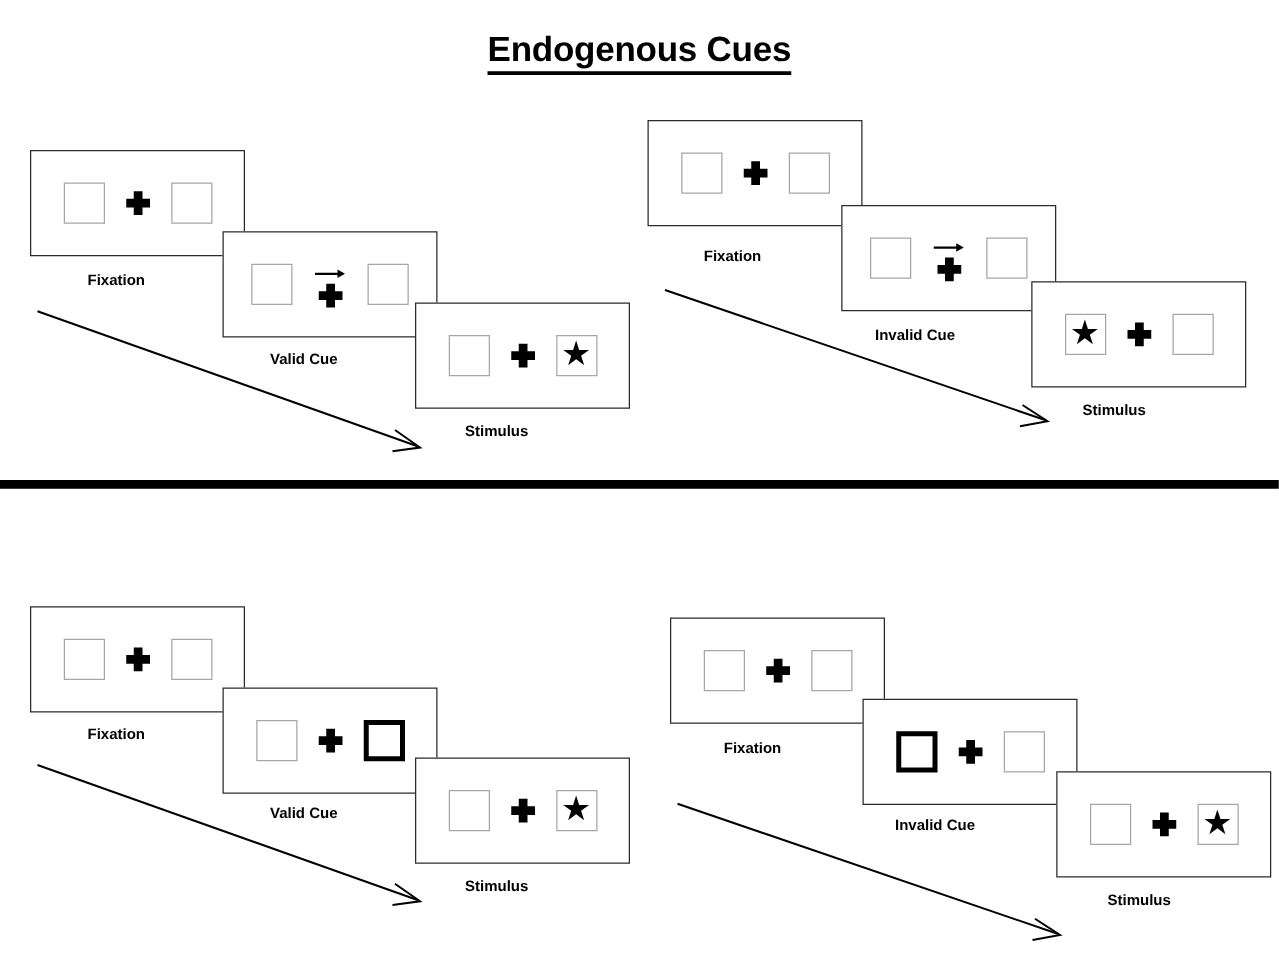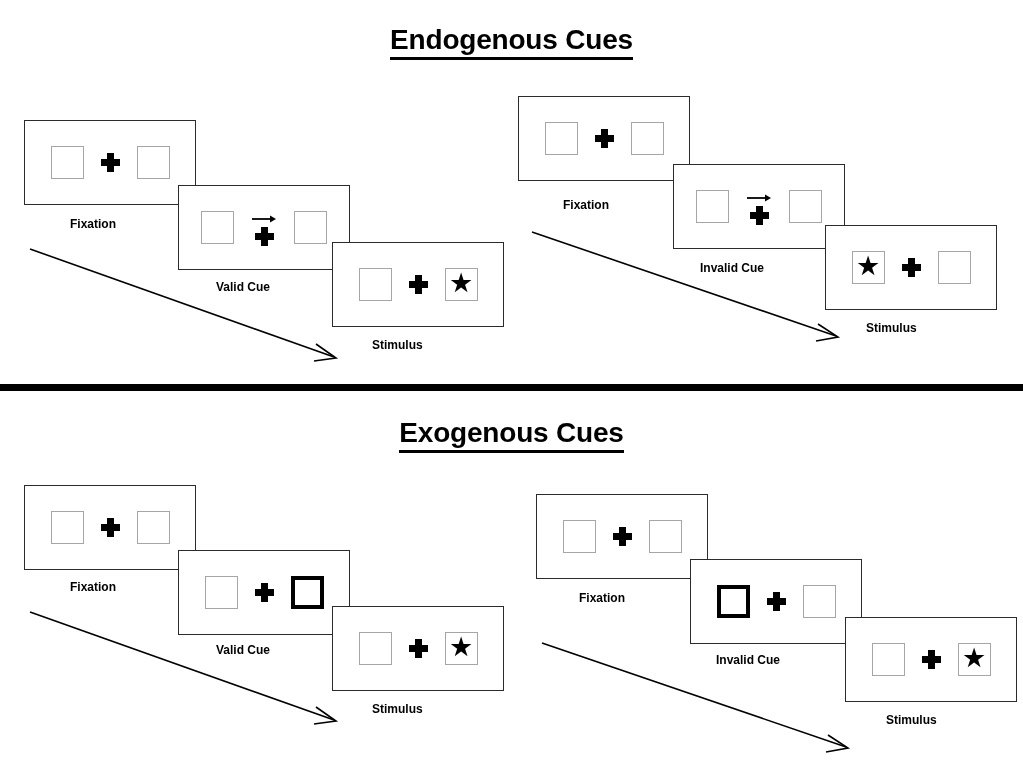"Exogenous Cues" div.section-title { html: <div> <span>Exogenous Cues</span> </div> -> none }
